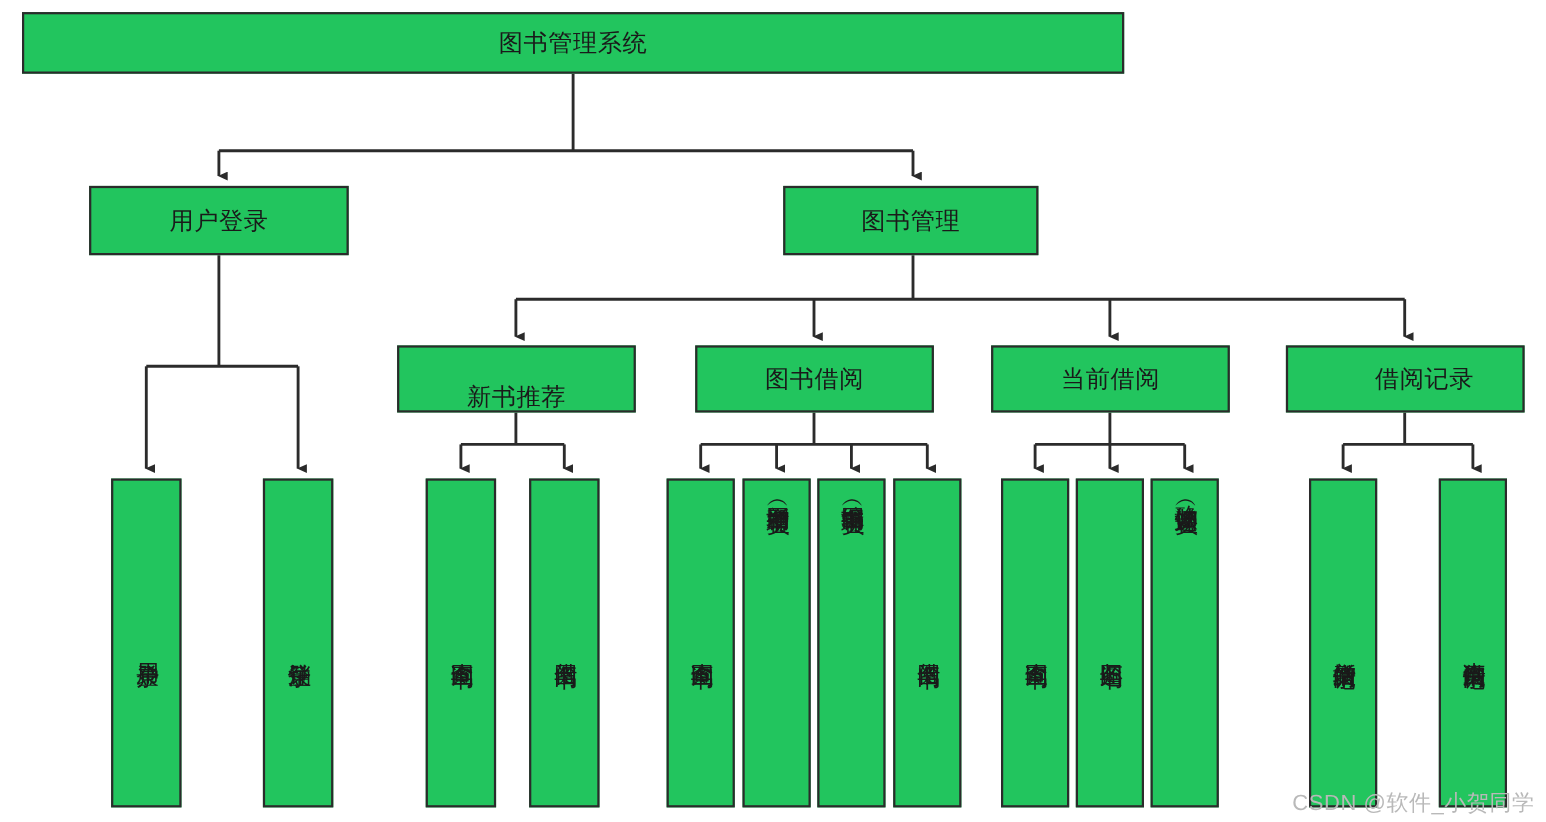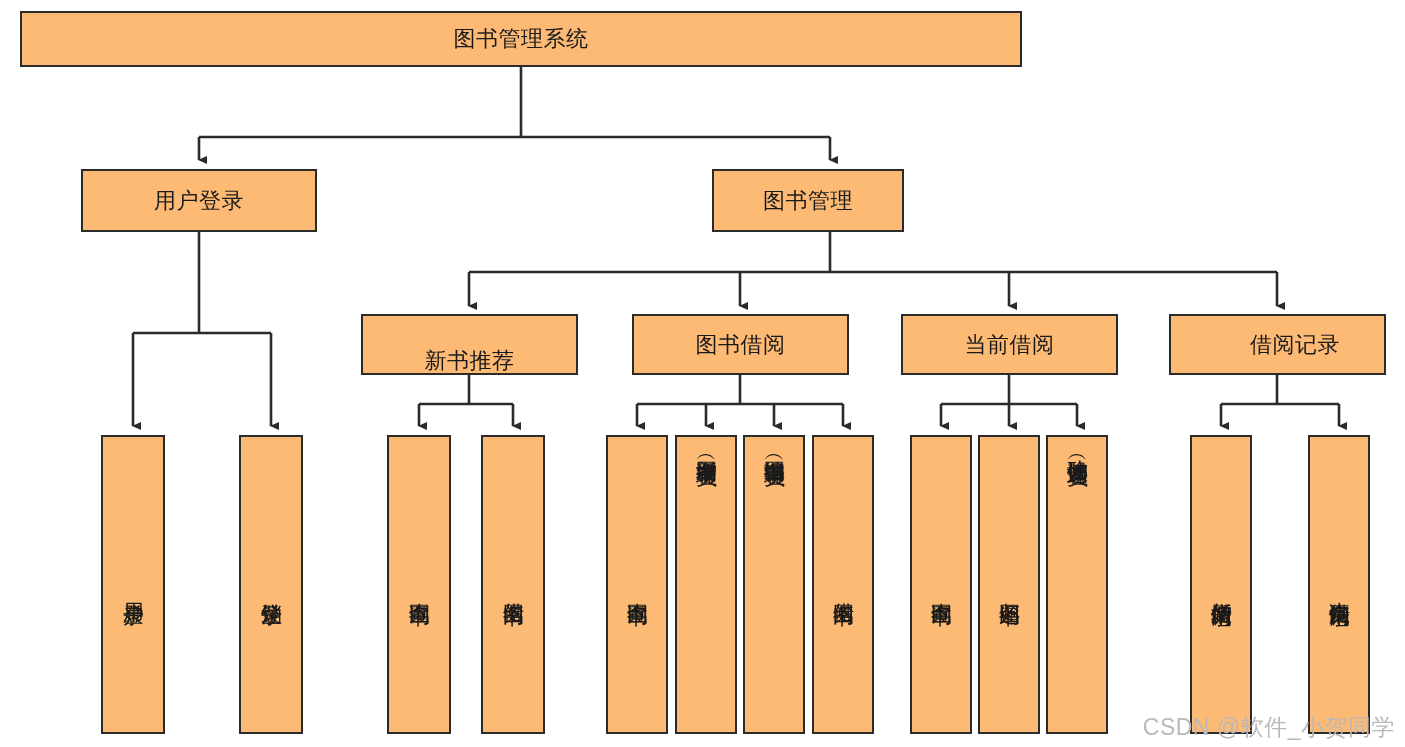"图书管理系统" .node-box { background: #fdba74 -> #22c55e }
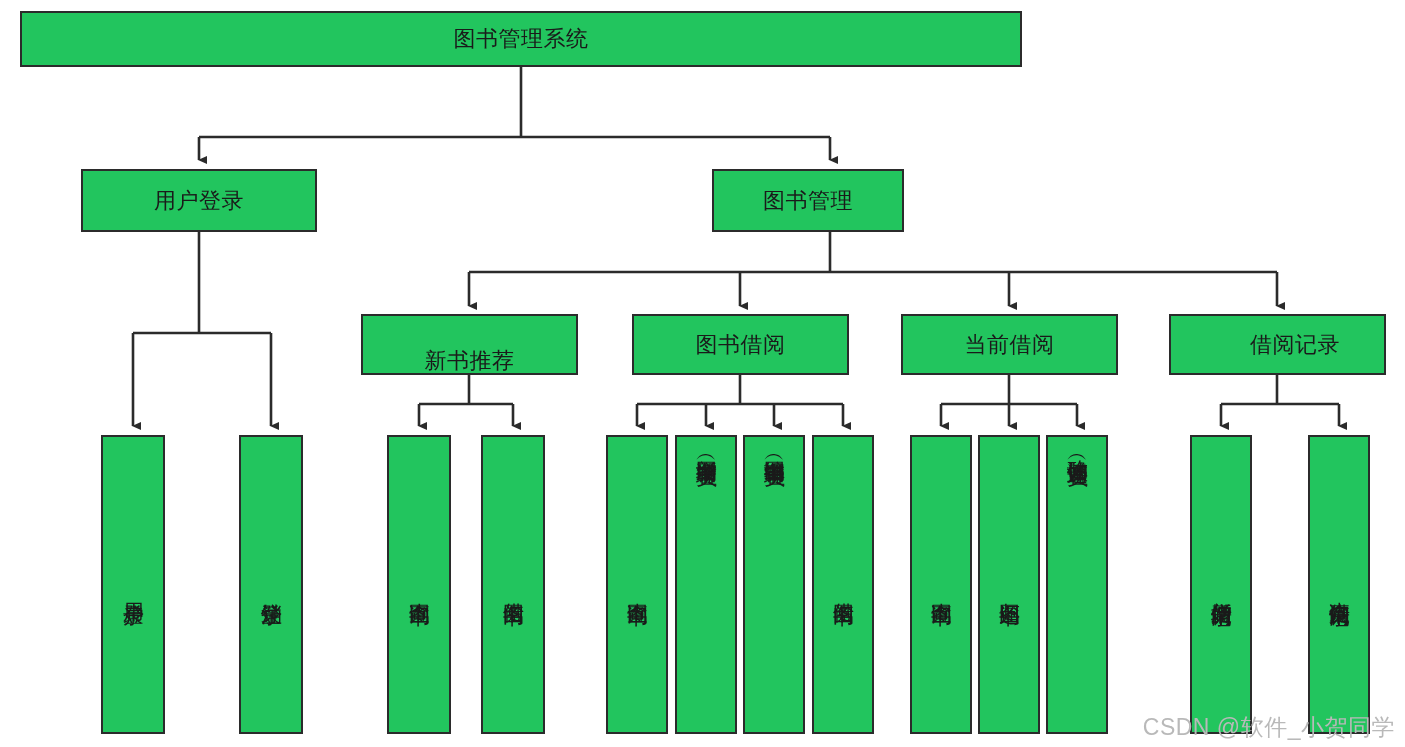"图书管理" div.node-box { width: 192px -> 232px }
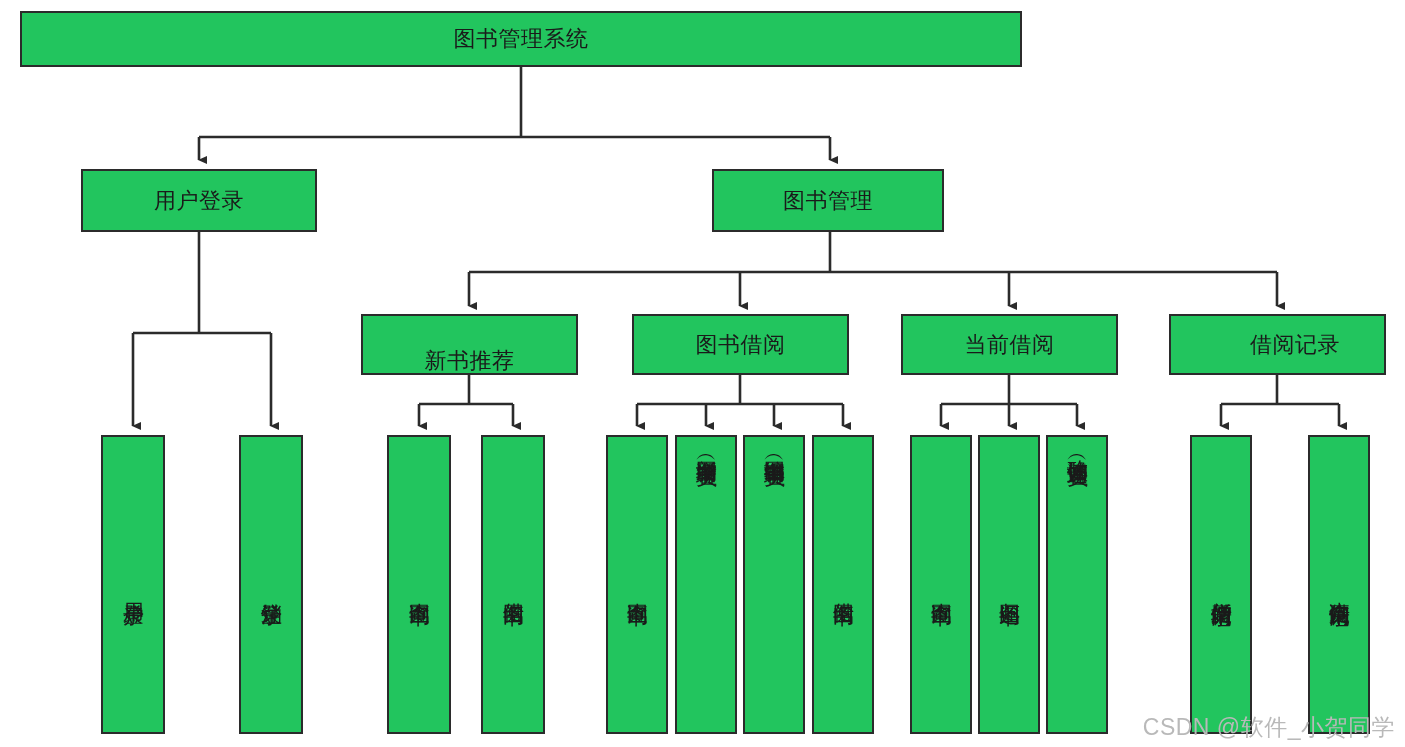"CSDN @软件_小贺同学" #watermark { font-size: 23px -> 20px }
